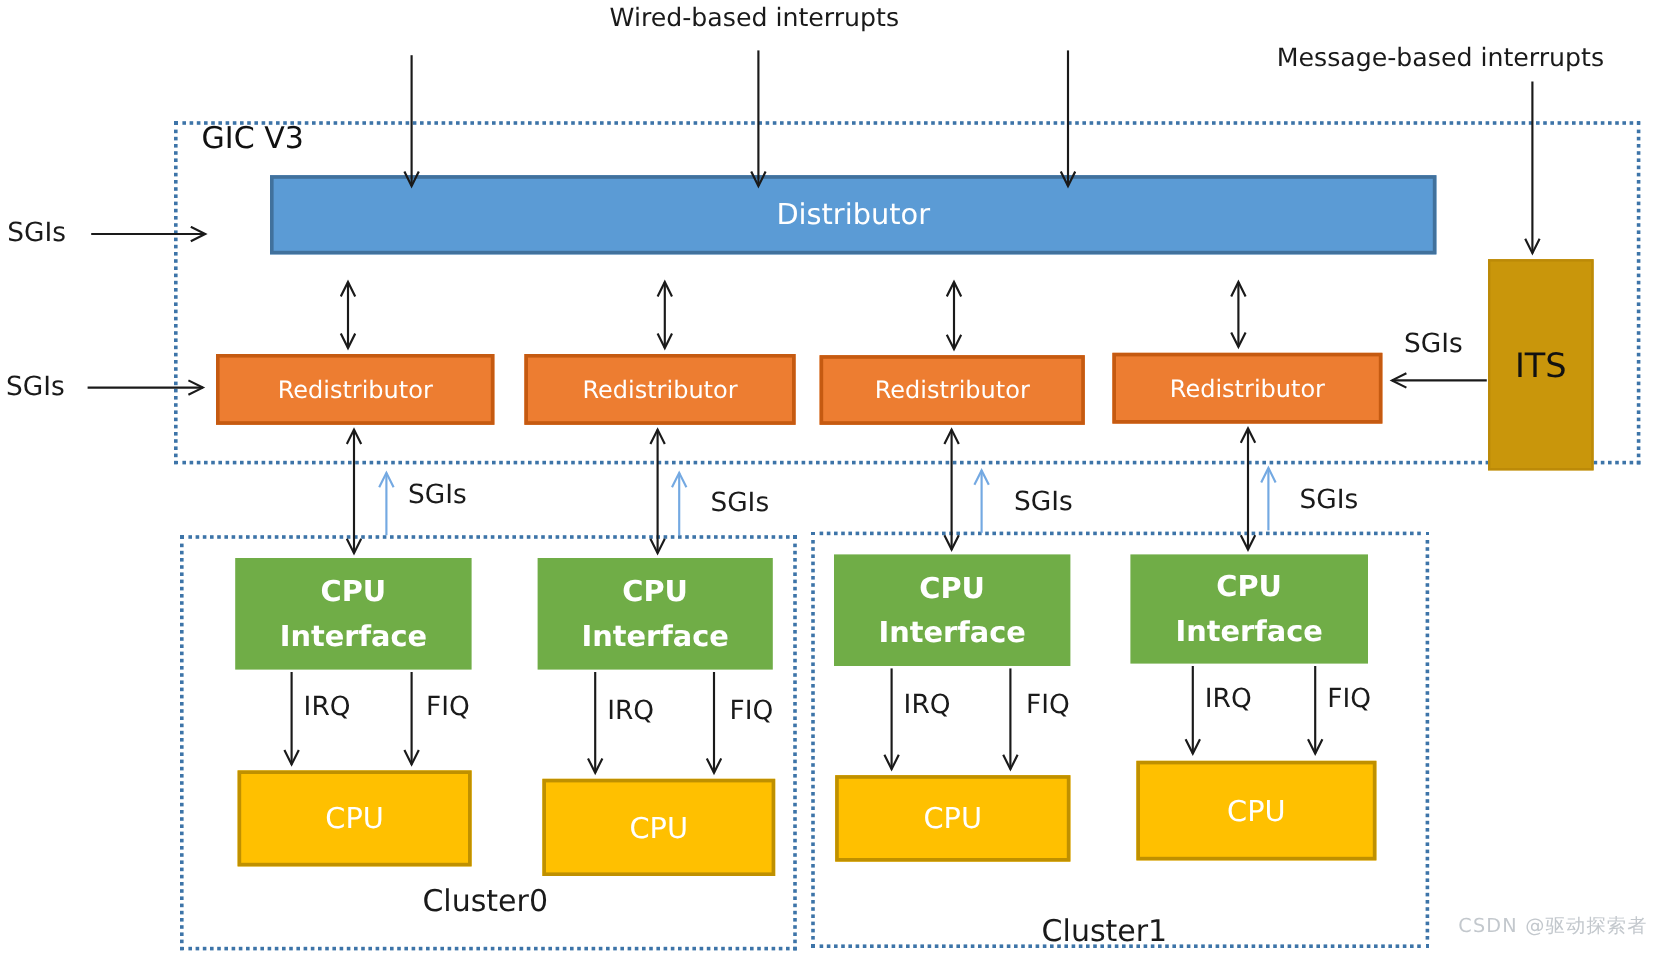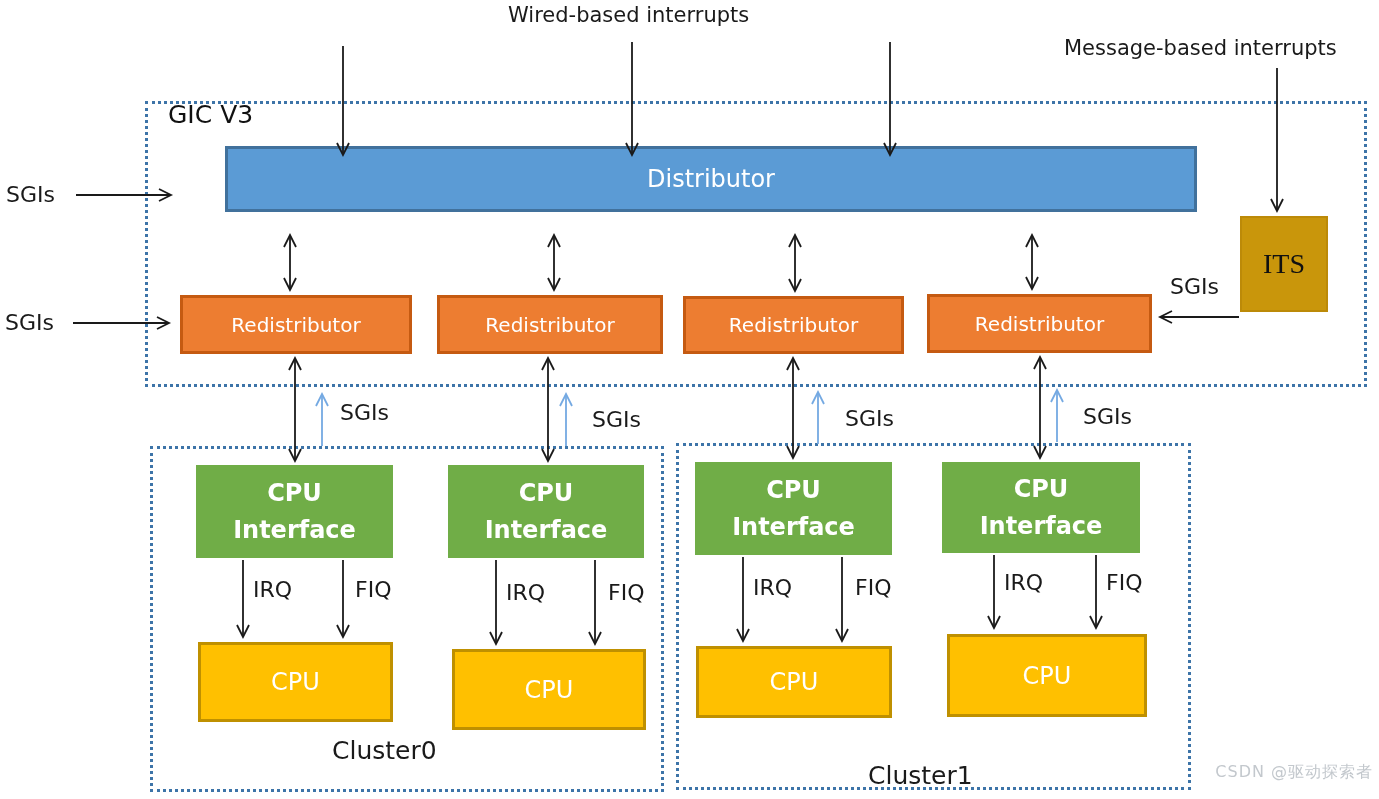"ITS" div.box { font-family: Liberation Serif, serif -> none; height: 96px -> 176px }
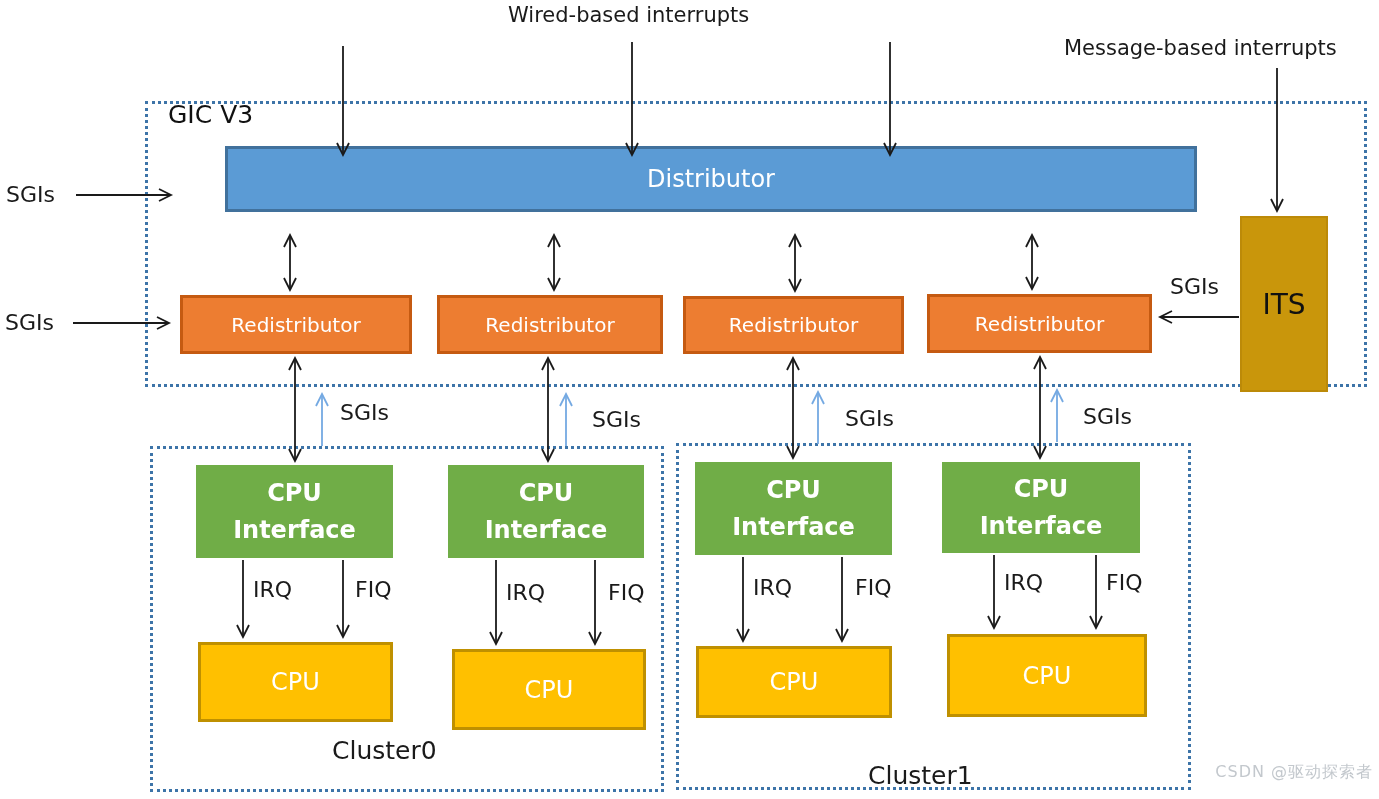"Cluster0" div.lbl { left: 332px -> 352px }
